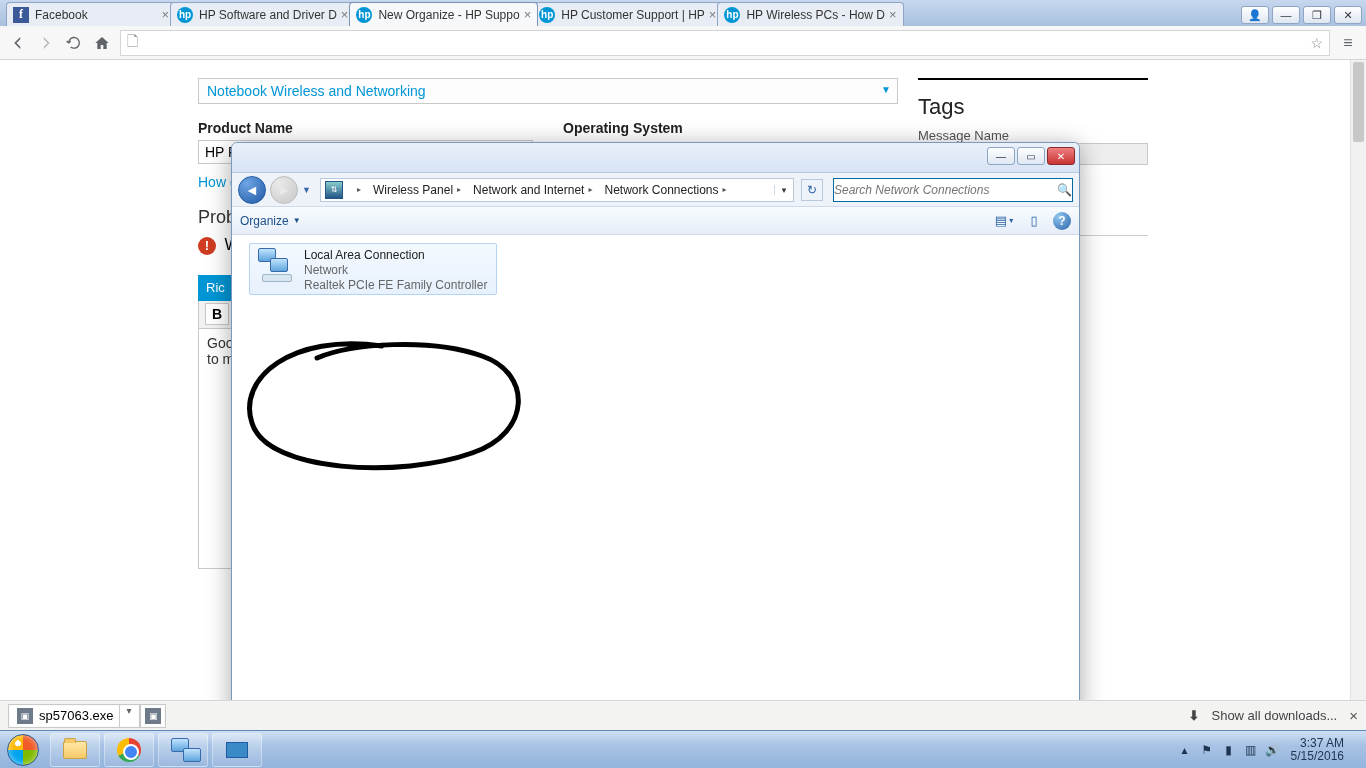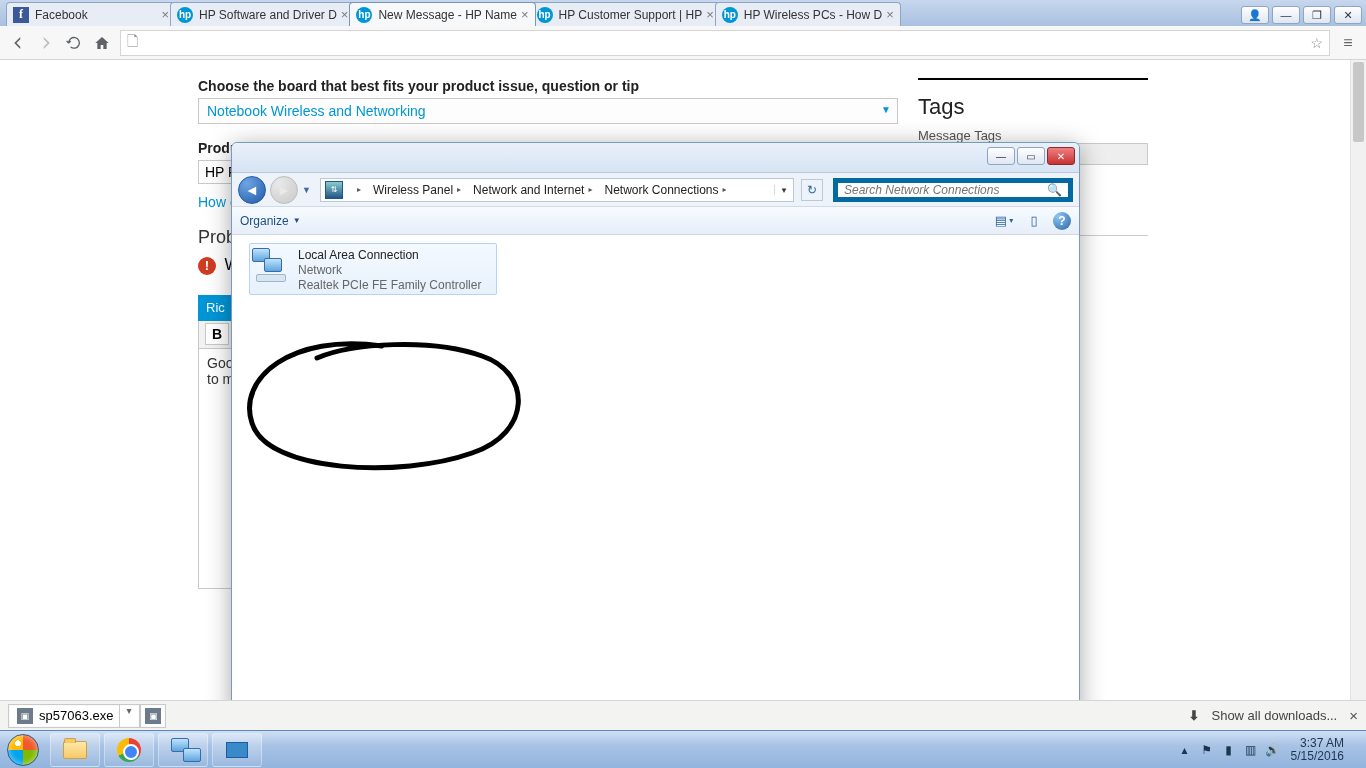"New Message - HP Name" span.title { text: Message - HP Name -> Organize - HP Suppo }
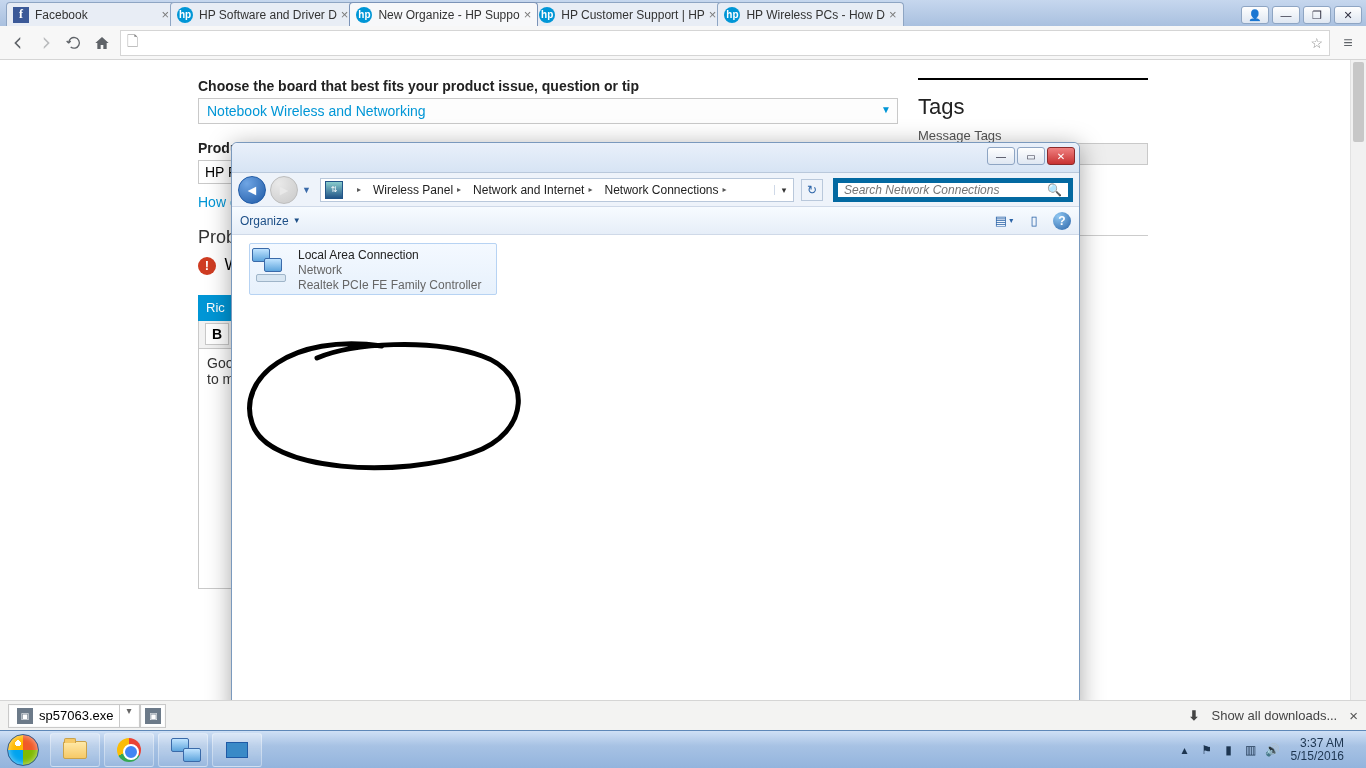"Choose the board that best" div.field-label { html: <div>Choose the board that best fits your product issue, question or tip</div> -> none }
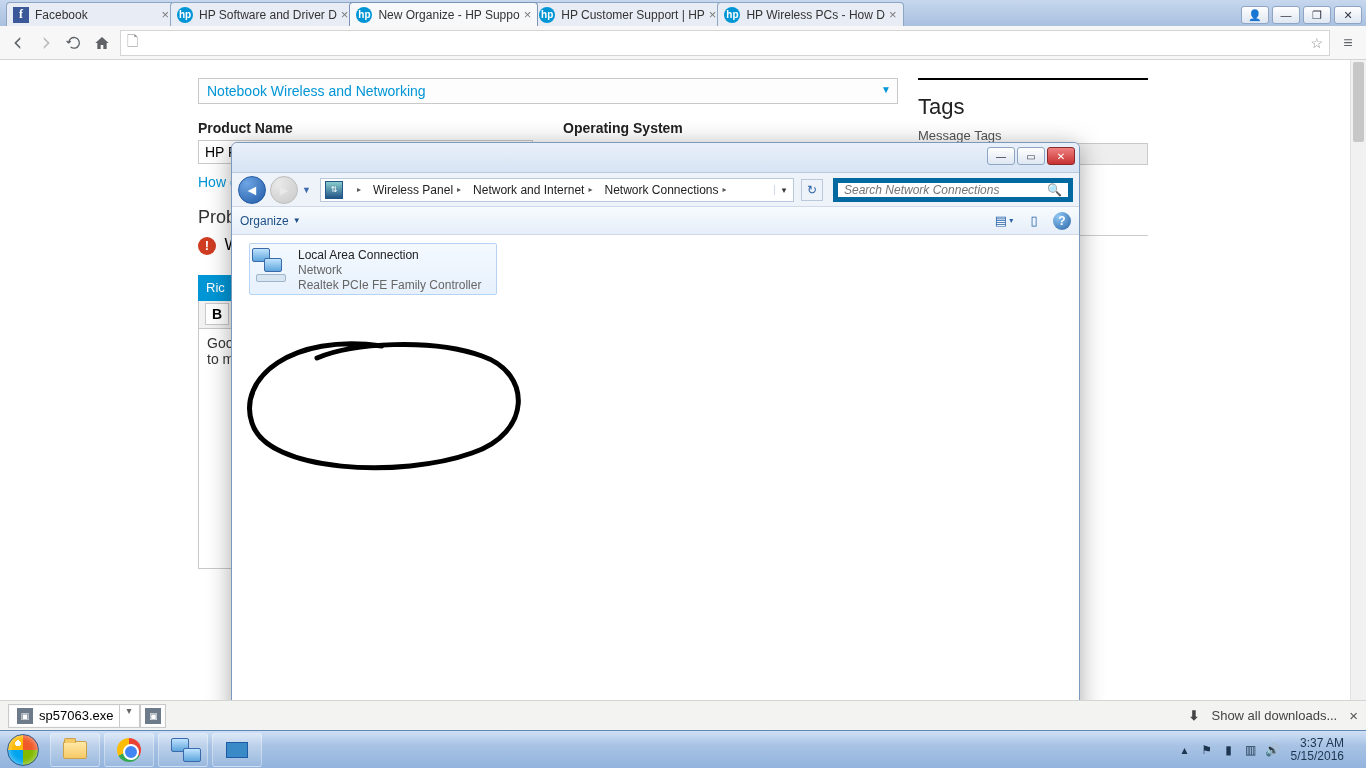"Message Tags" div { text: Tags -> Name }
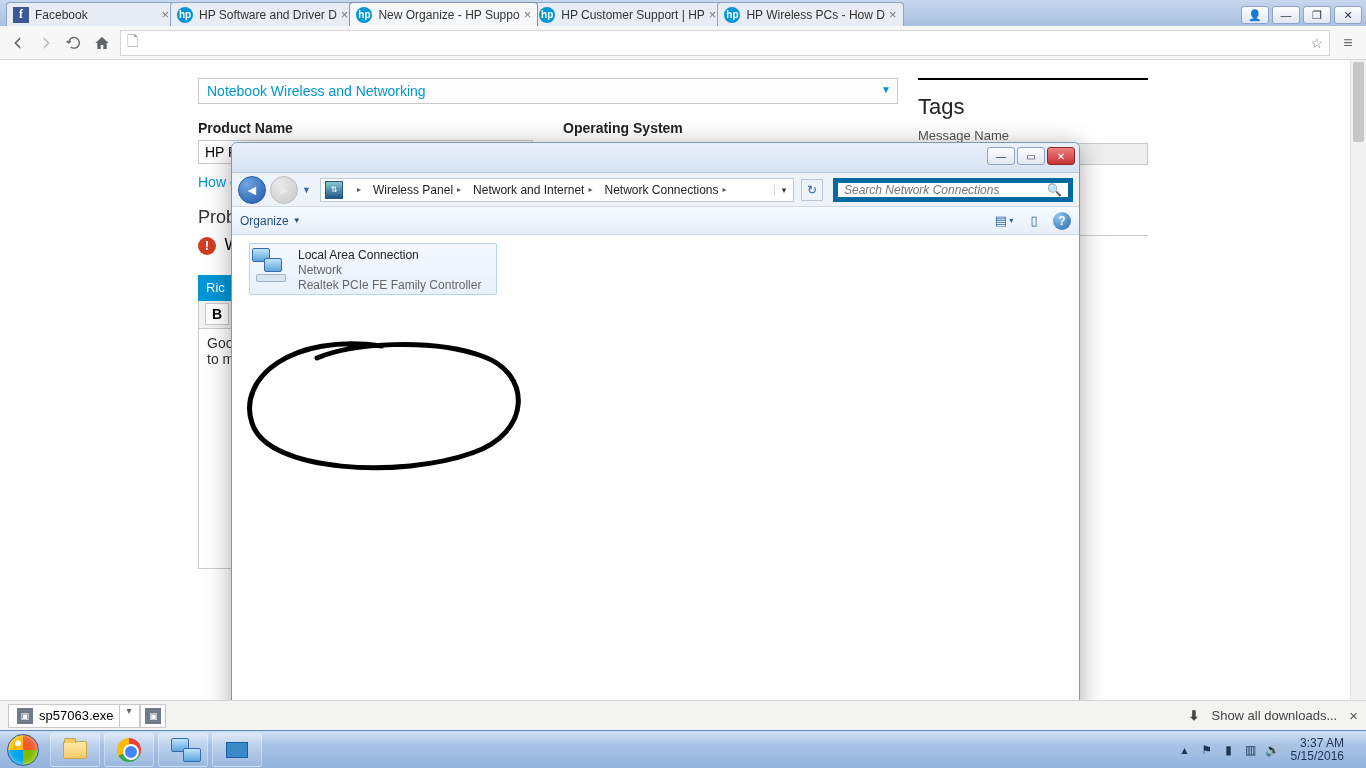"Search Network Connections" .search-box { border: 5px solid #0369a1 -> 1px solid #0369a1; padding: 0 6px -> 0 0 }
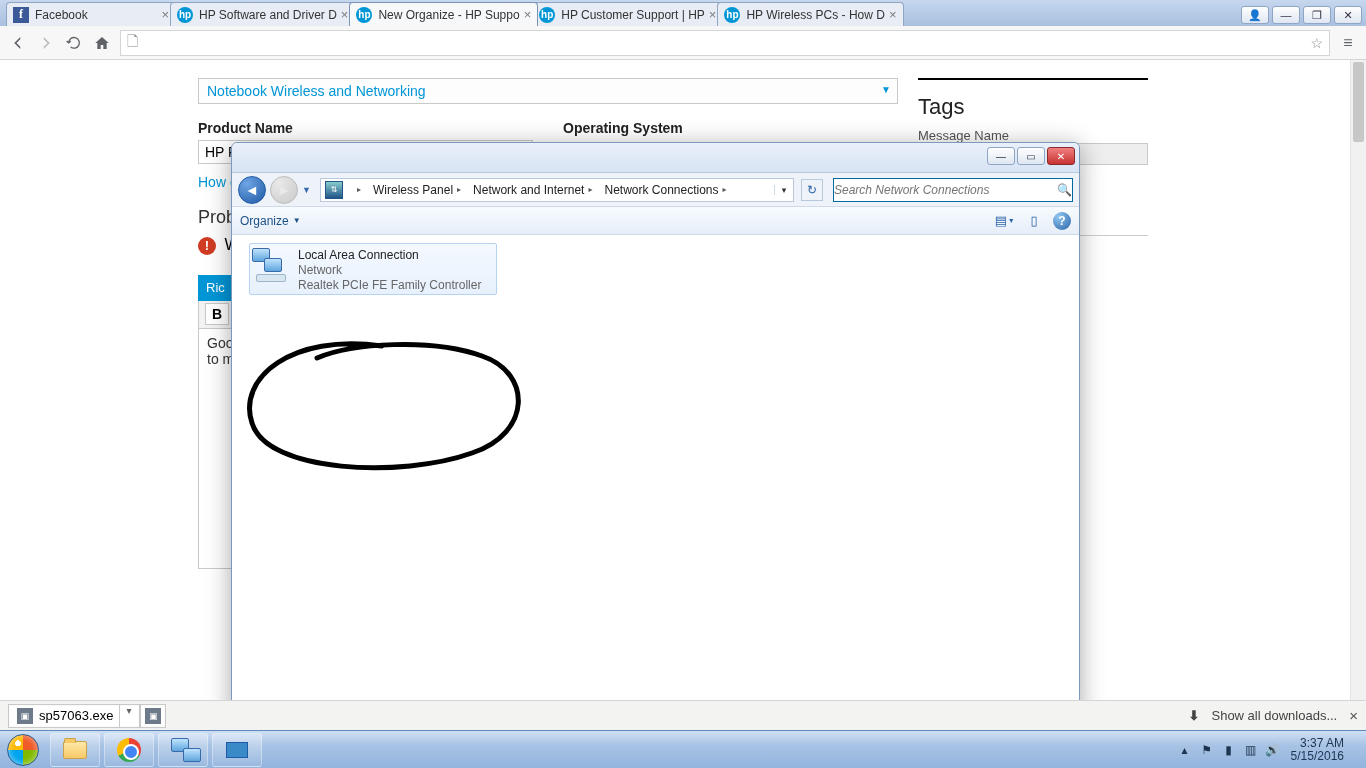"Local Area Connection" .conn-item { padding: 4px 2px -> 4px 8px }
